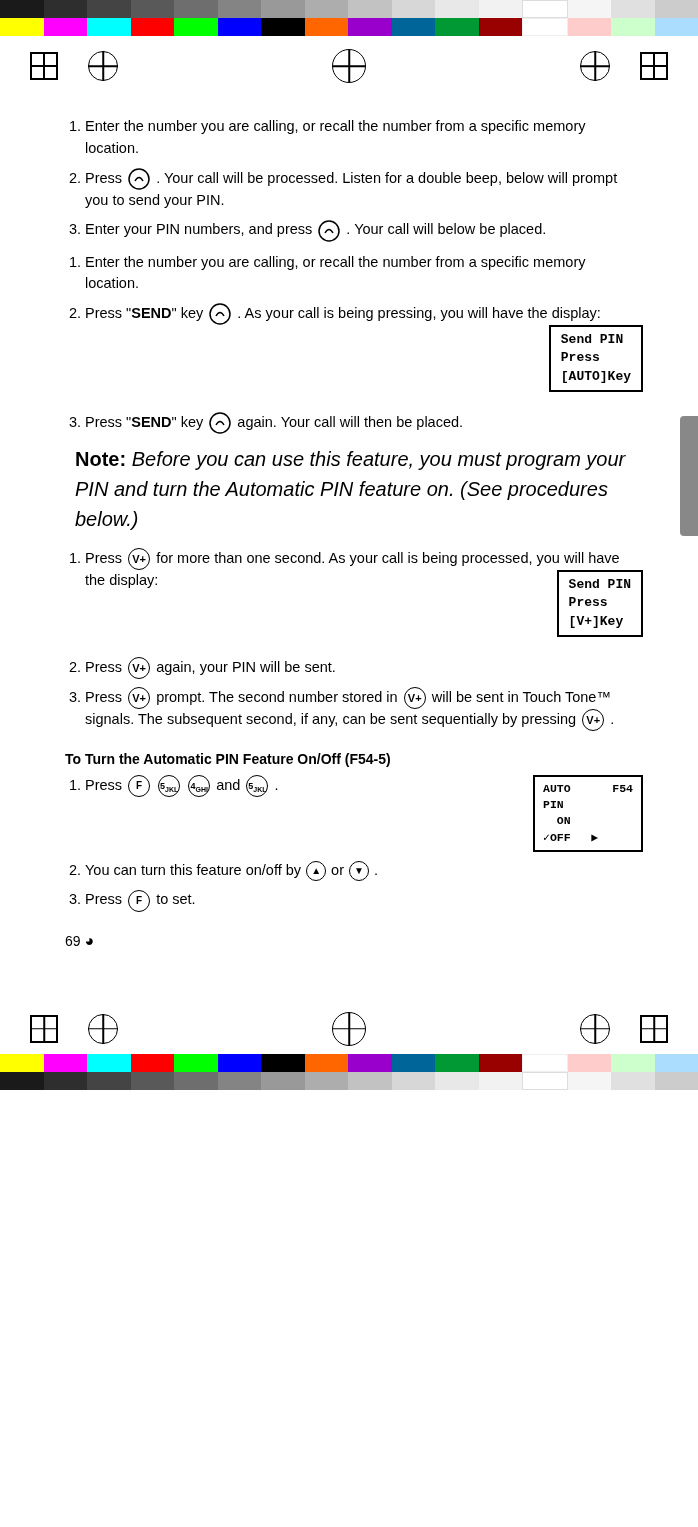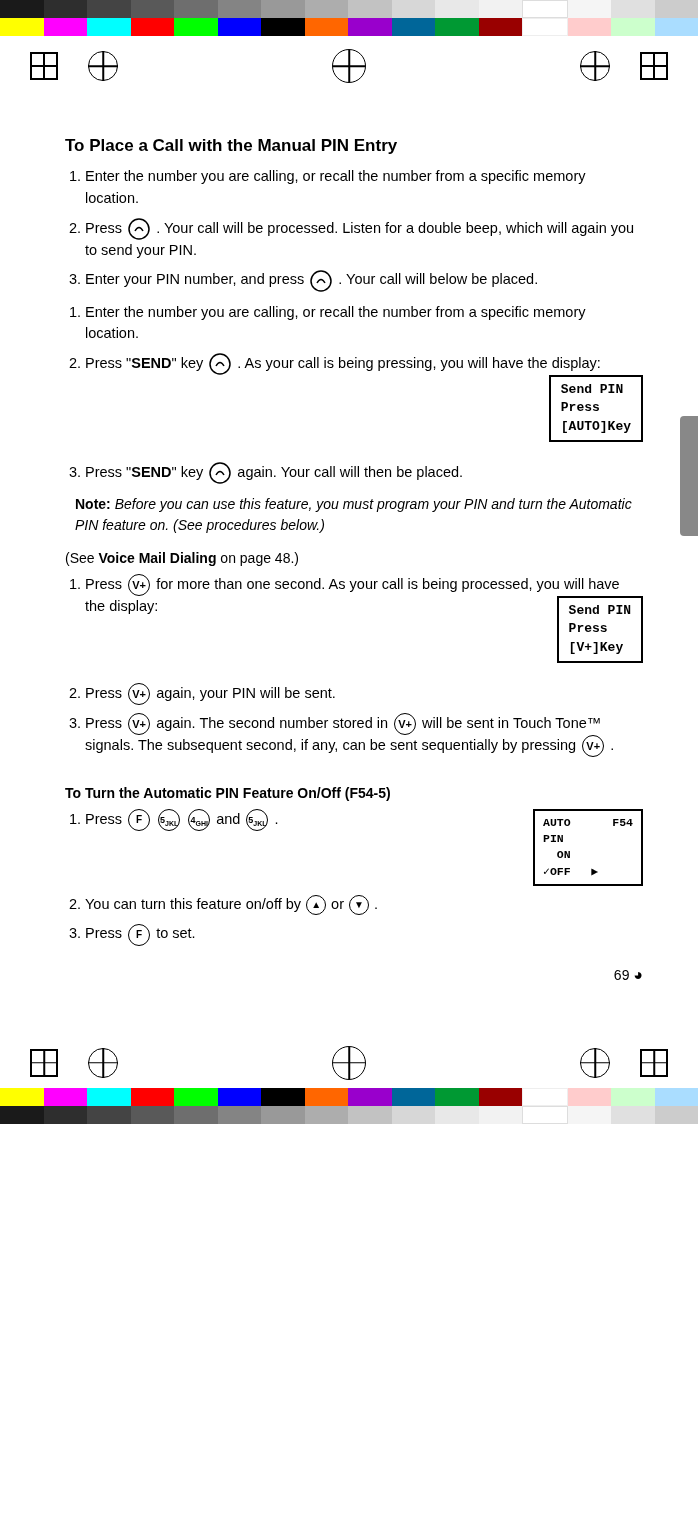"To Place a Call with" h2 { html: <h2>To Place a Call with the Manual PIN Entry</h2> -> none }
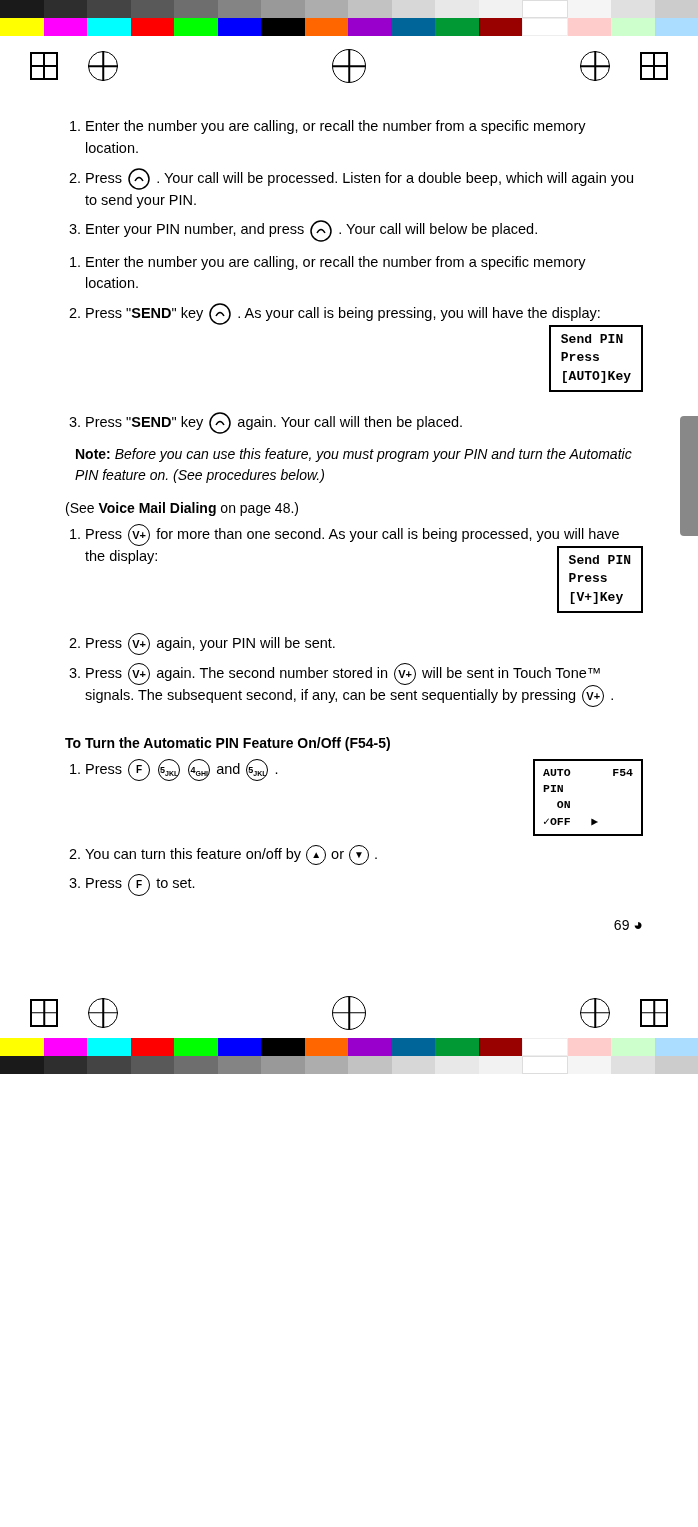". Your call will be" span { text: which will again -> below will prompt }
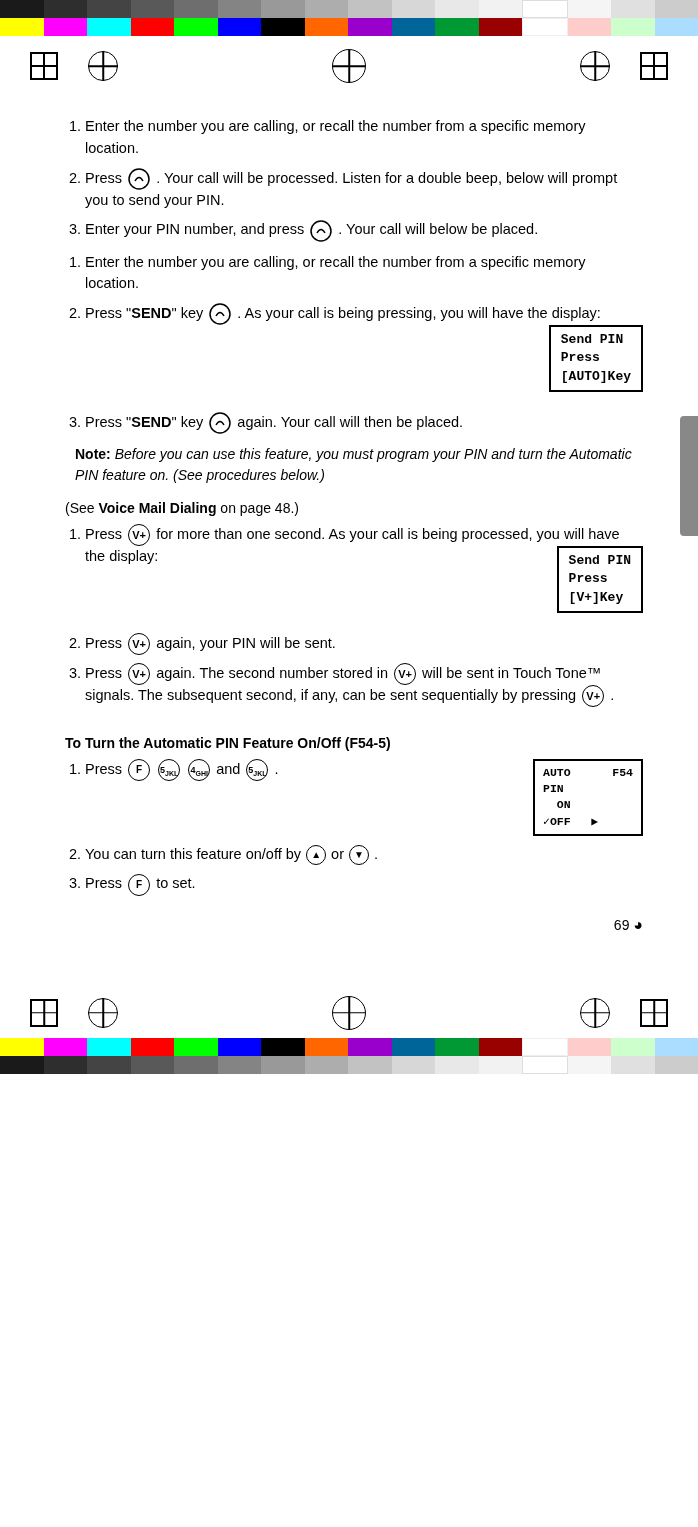"Enter your PIN number, and" span { text: number -> numbers }
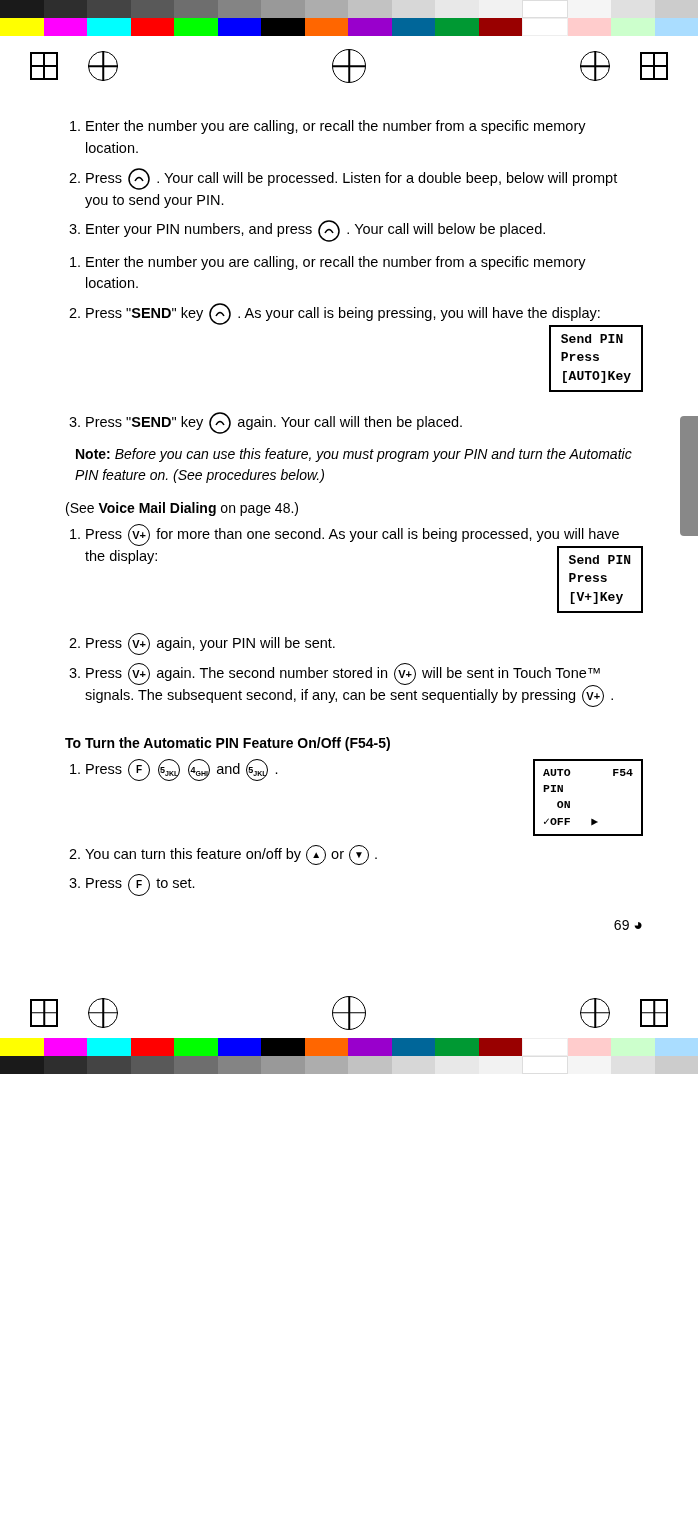"Note: Before you can use" .note { font-size: 14px -> 20px }
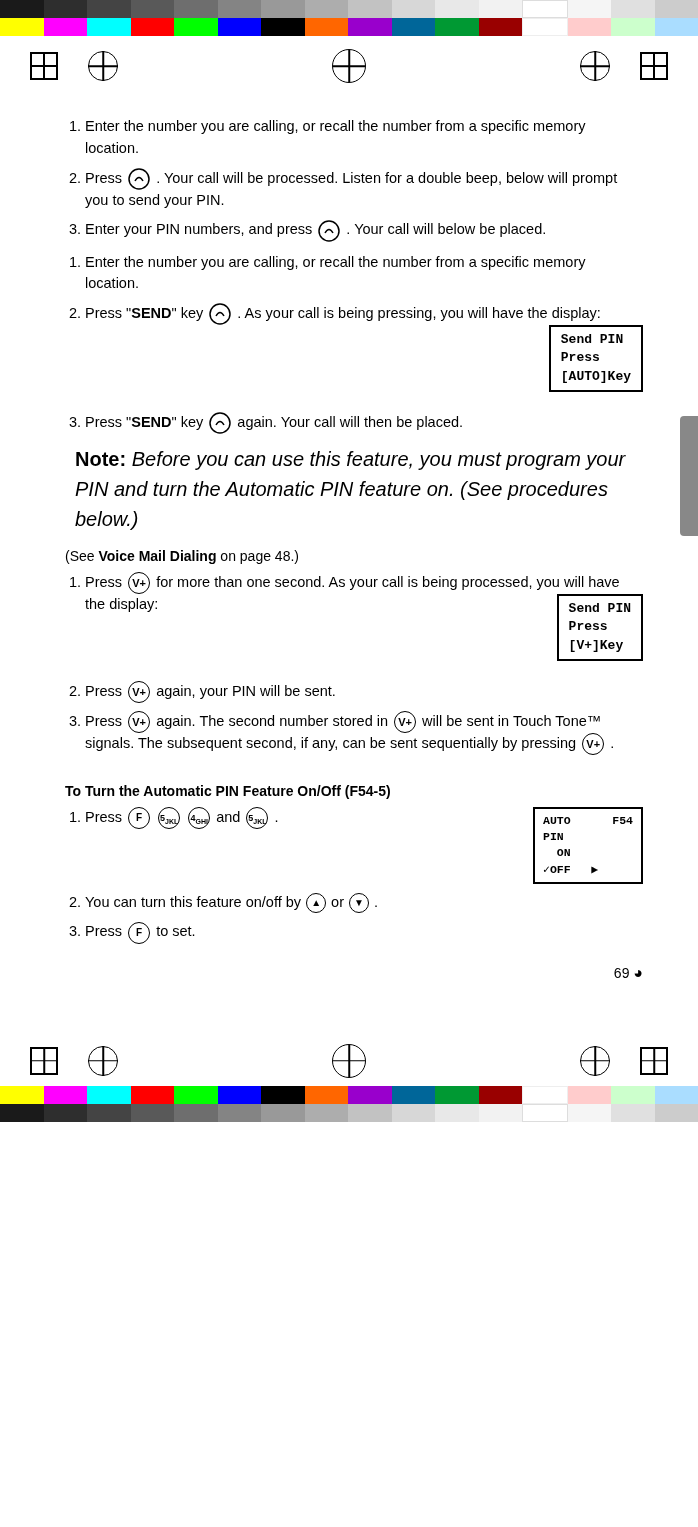"(See Voice Mail Dialing on" p { html: <p> (See <strong>Voice Mail Dialing</strong> on page <span>48</span>.) </p> -> none }
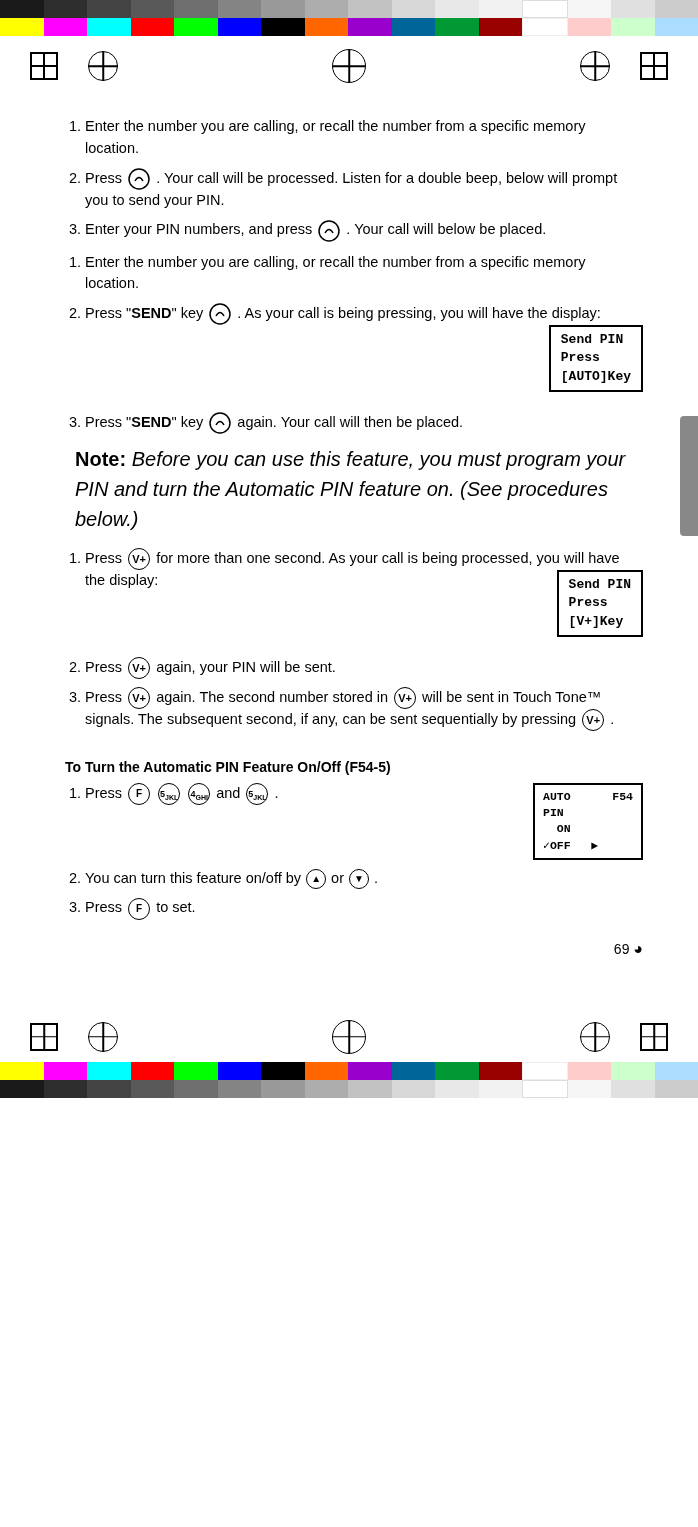"again. The second number stored" span { text: again -> prompt }
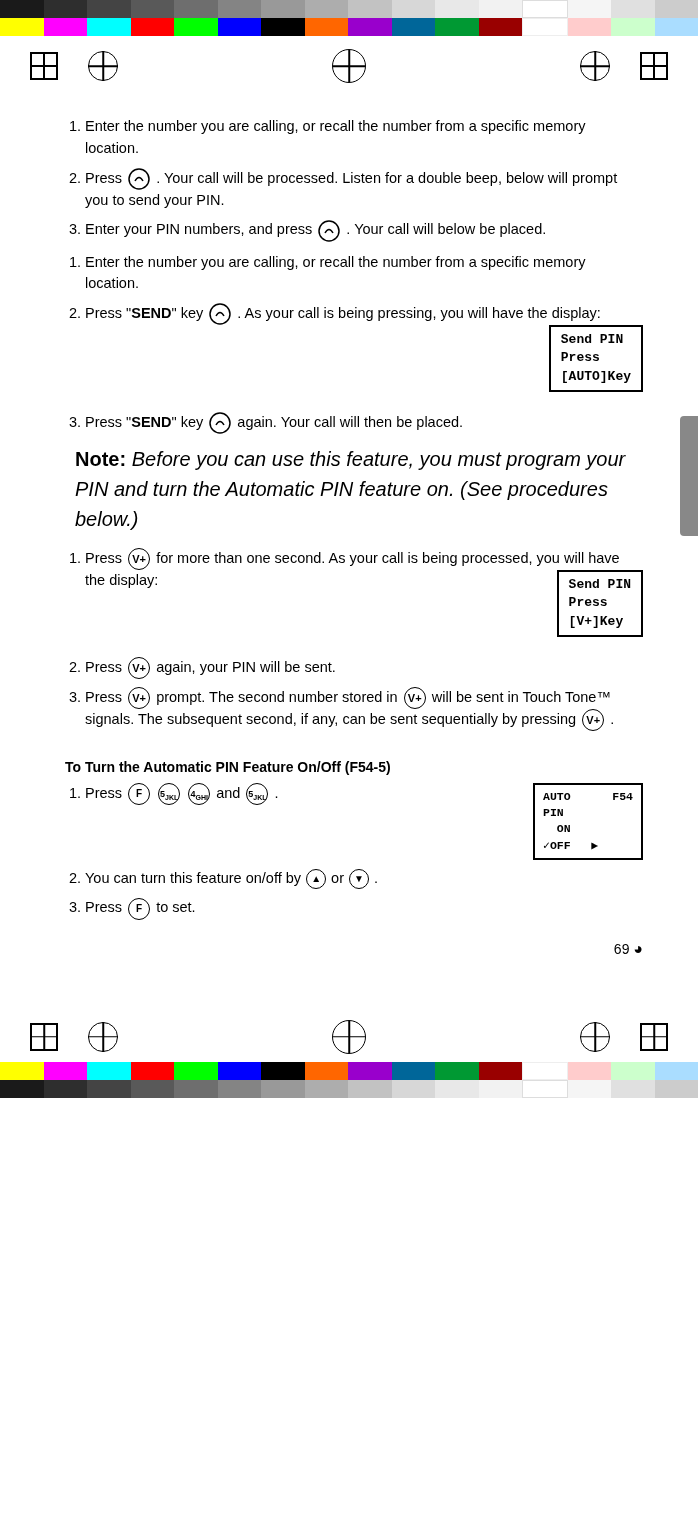"To Turn the Automatic PIN" h3 { margin-top: 28px -> 20px }
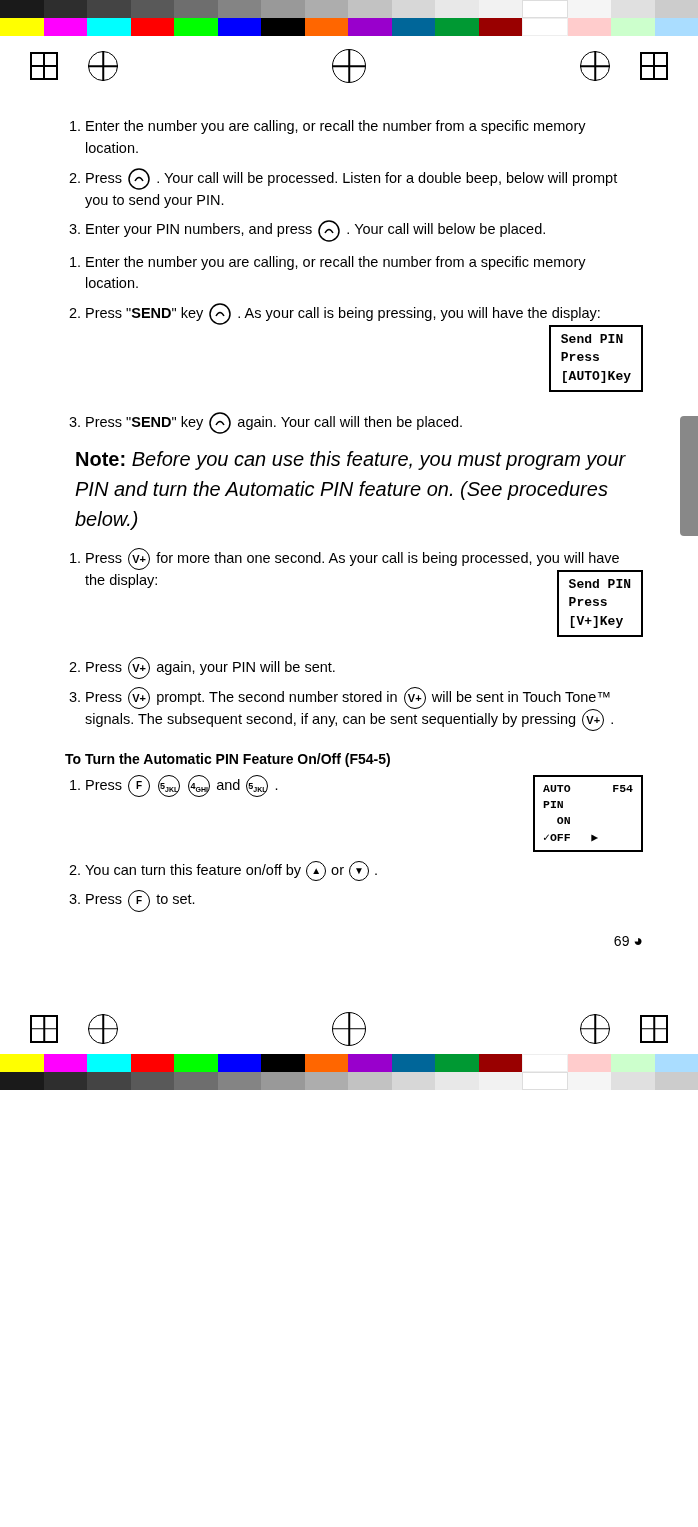"69 ◕" .page-number { text-align: right -> left }
